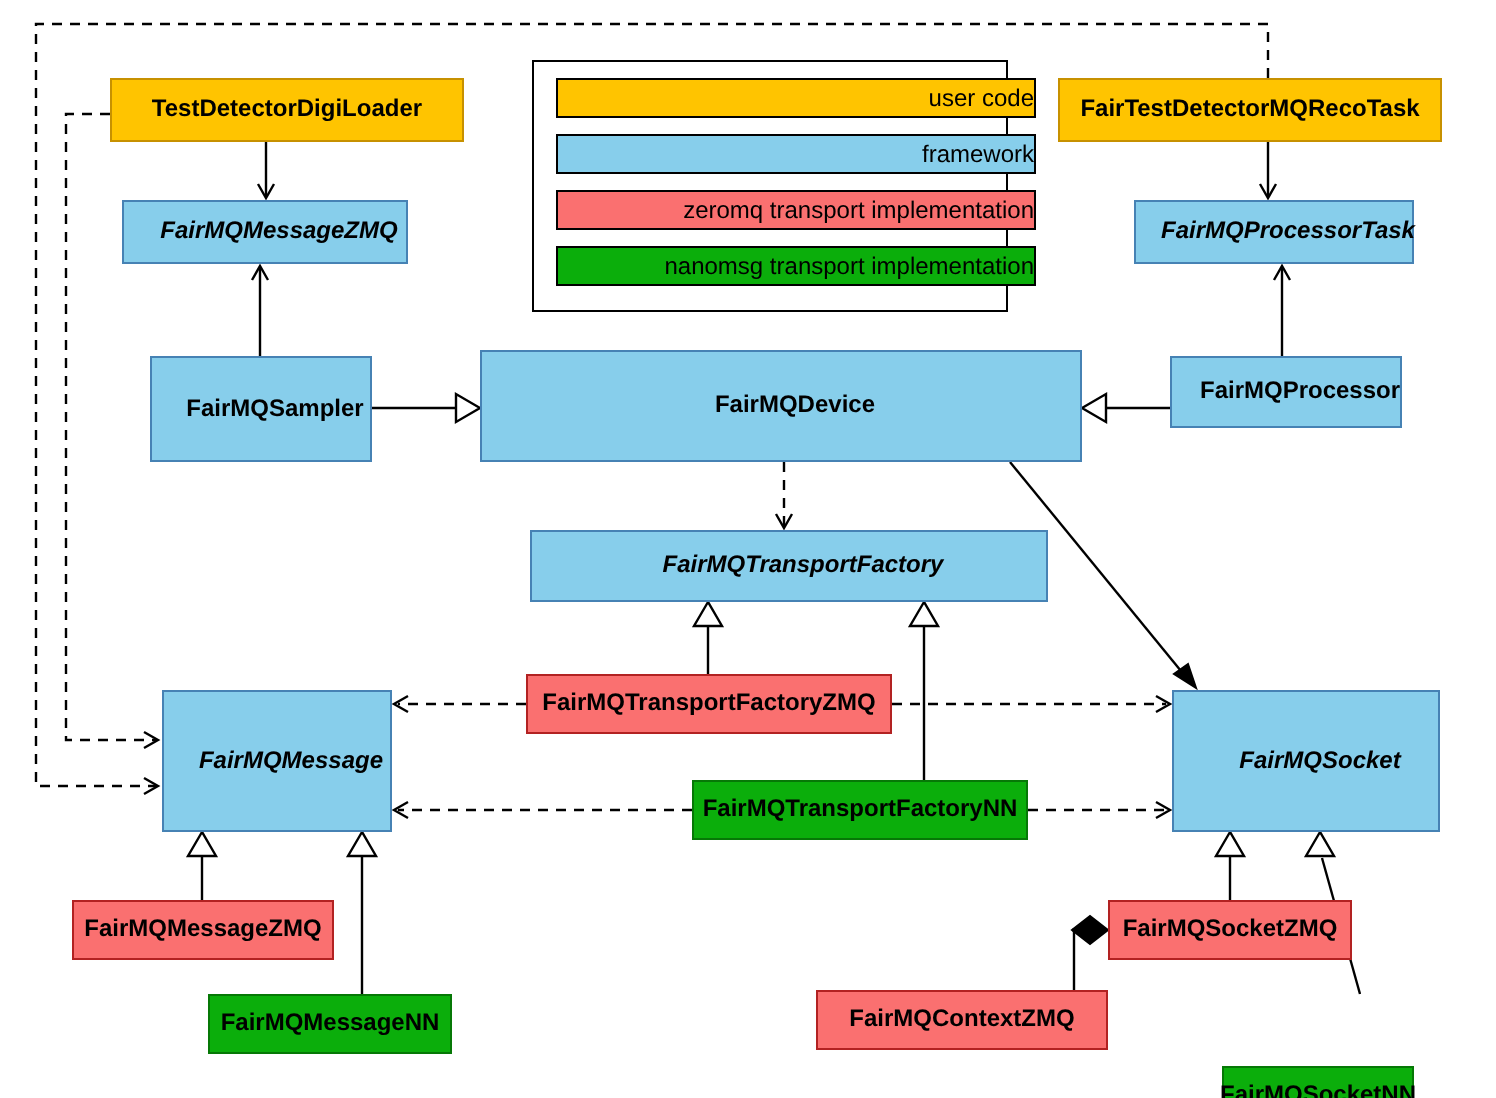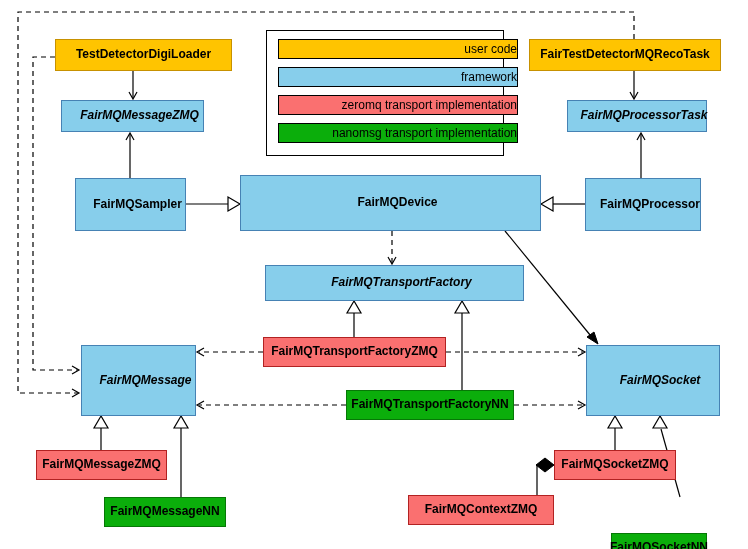"FairMQProcessor" div.node { height: 53px -> 36px }
